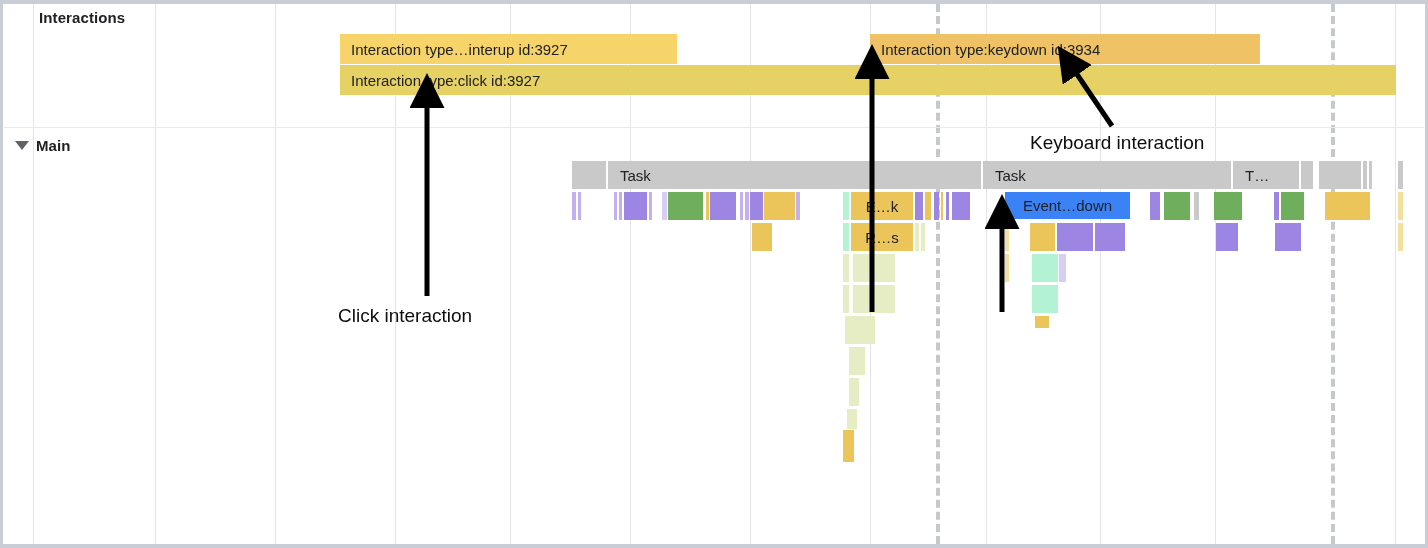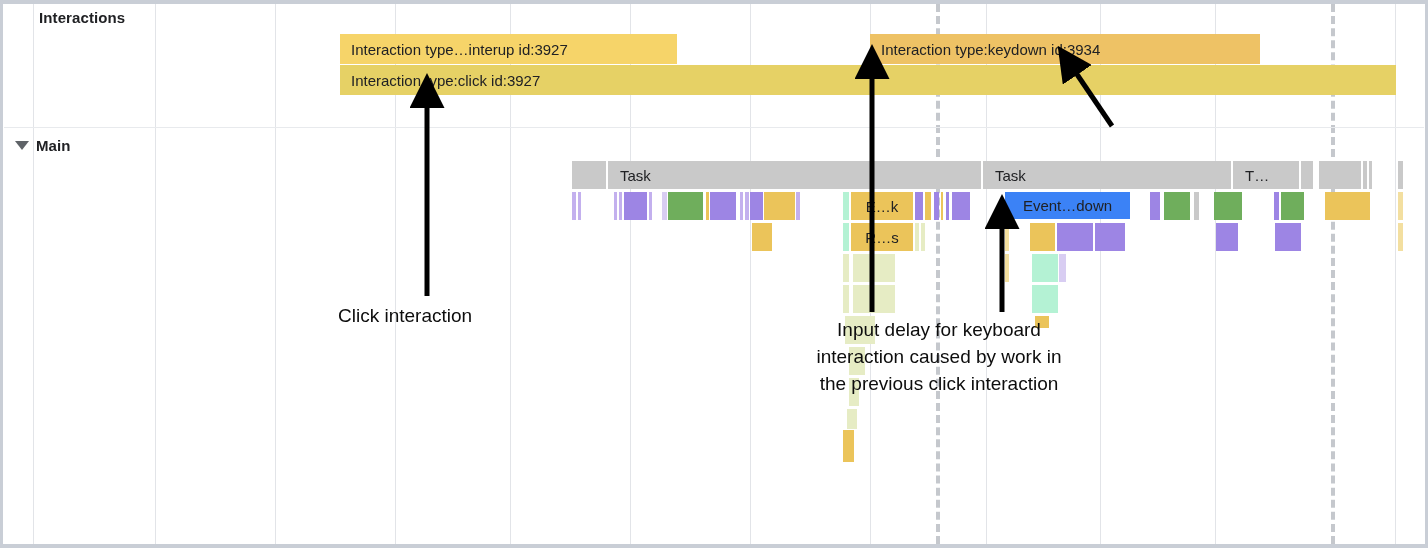"Keyboard interaction" div.anno { html: none -> <div>Keyboard interaction</div> }
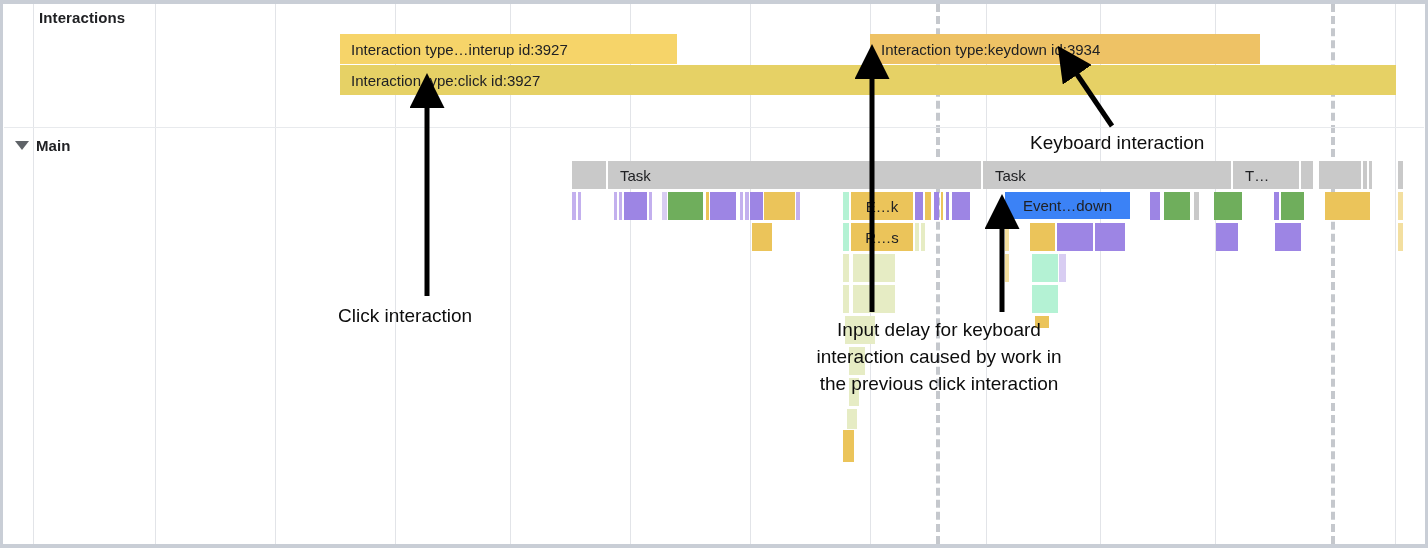"Input delay for keyboard" div.anno { html: <div>Input delay for keyboard interaction caused by work in the previous click interaction</div> -> none }
